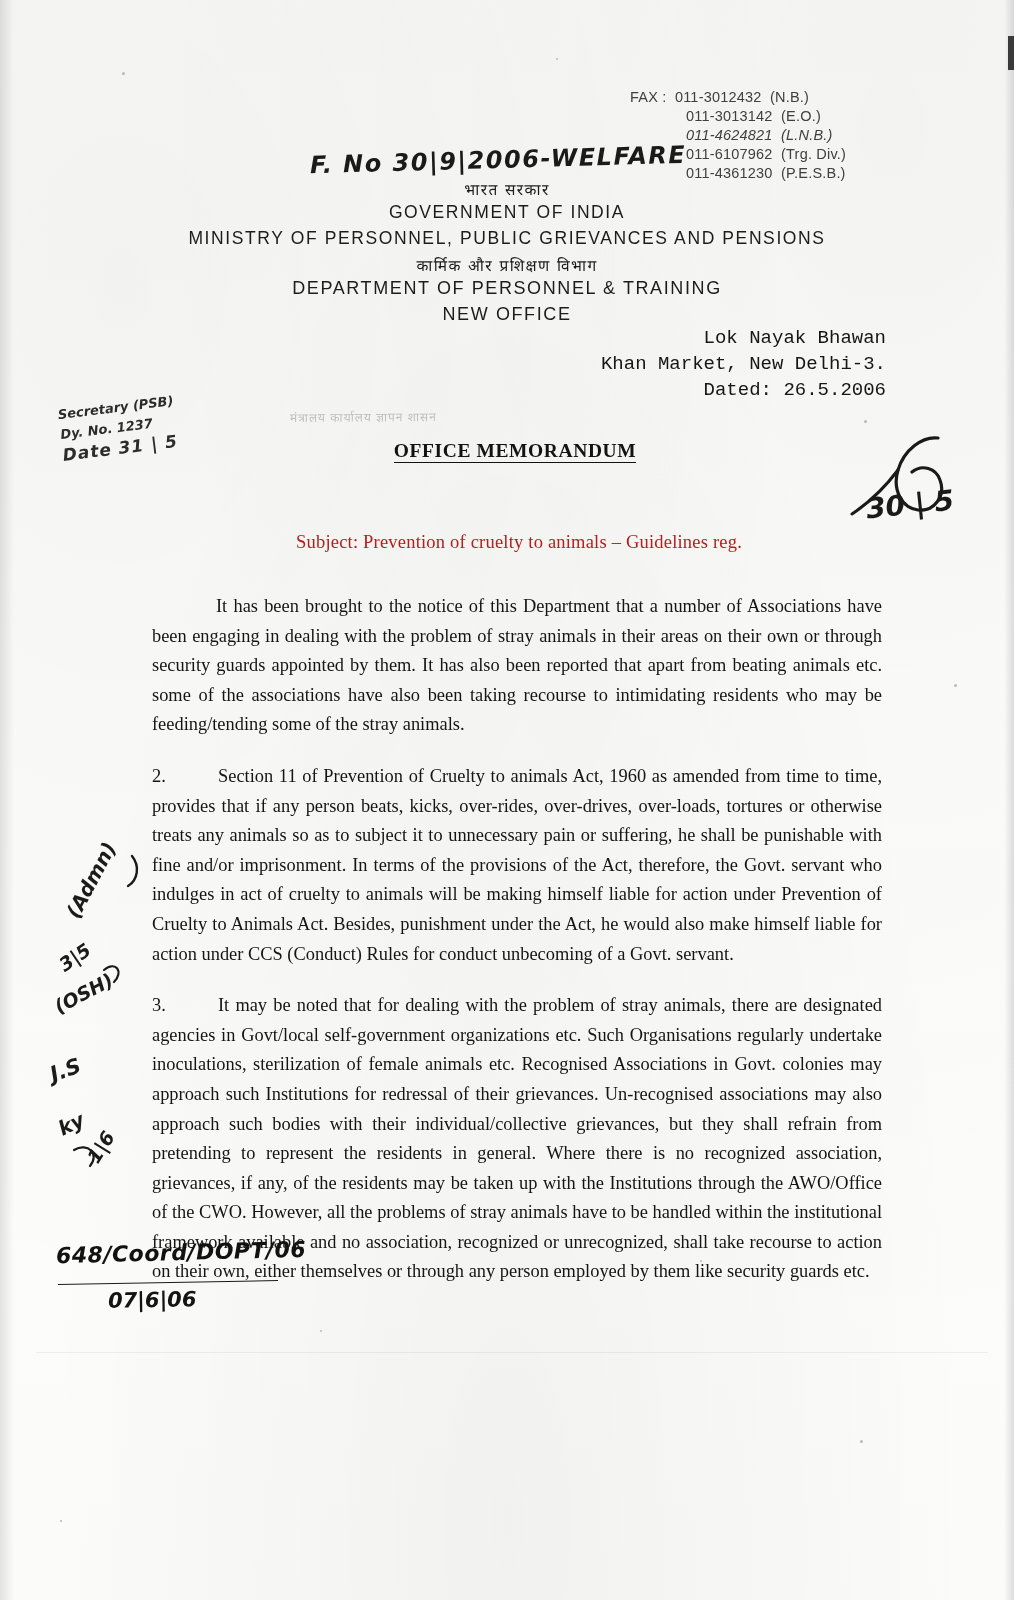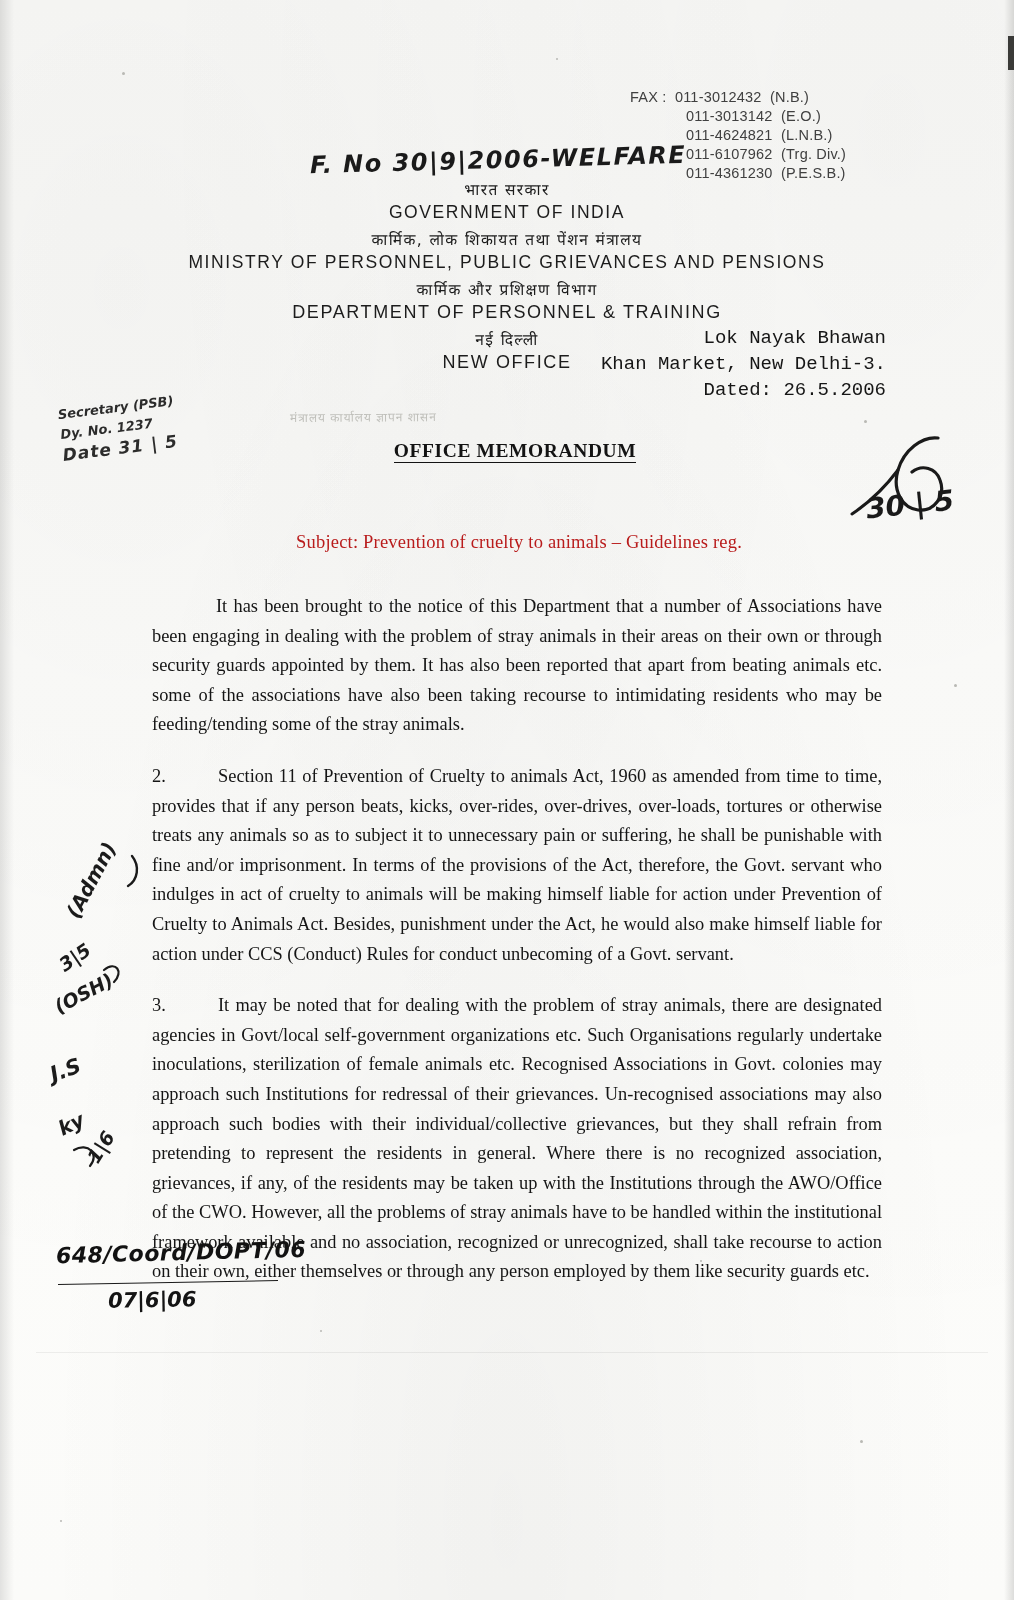"011-4624821 (L.N.B.)" div.fax-row { font-style: none -> italic }
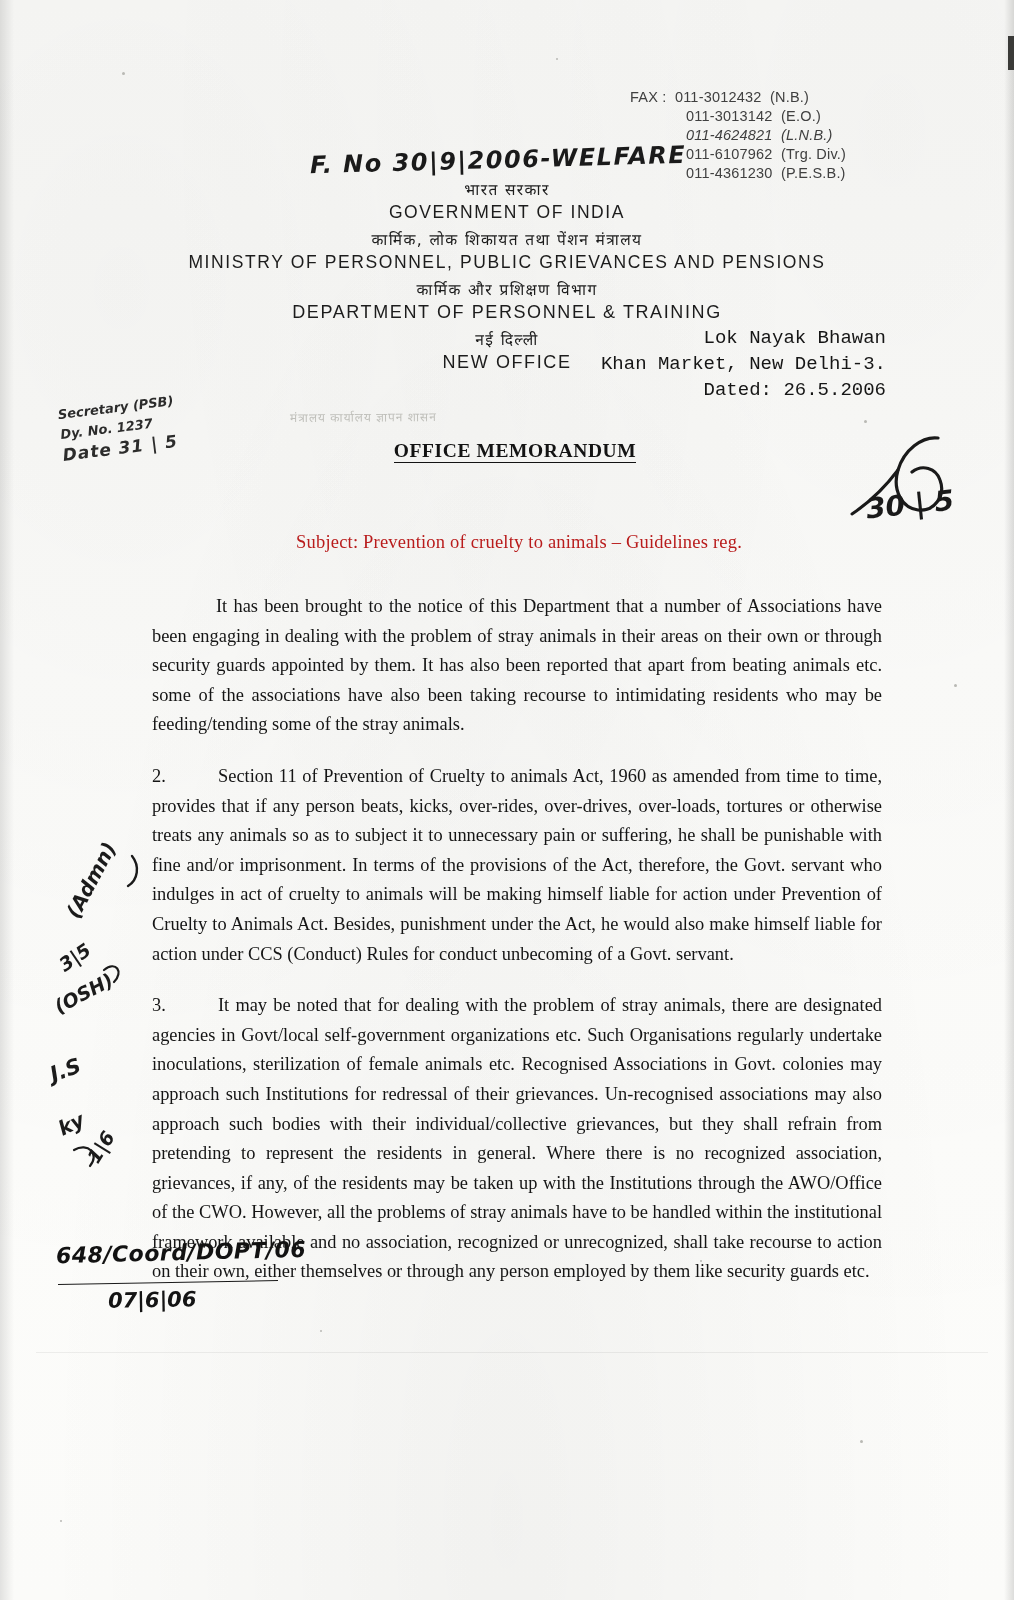"कार्मिक, लोक शिकायत तथा पेंशन" div.lh-hindi { html: <div>कार्मिक, लोक शिकायत तथा पेंशन मंत्रालय</div> -> none }
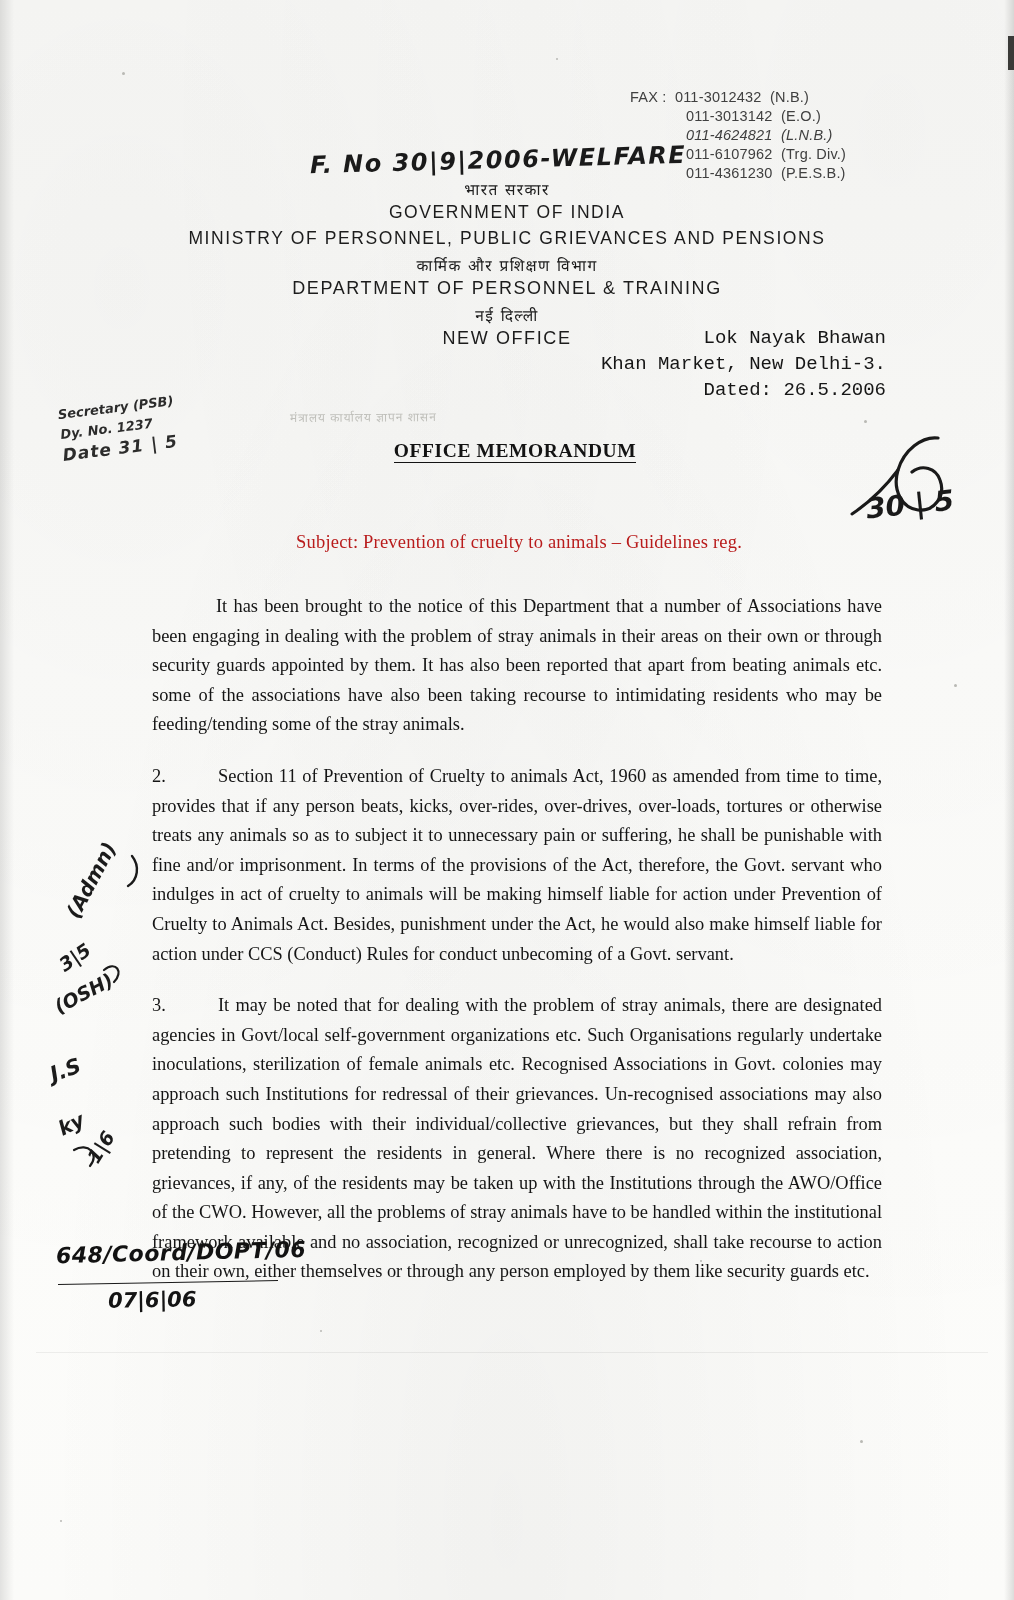"नई दिल्ली" div.lh-hindi { html: <div>नई दिल्ली</div> -> none }
